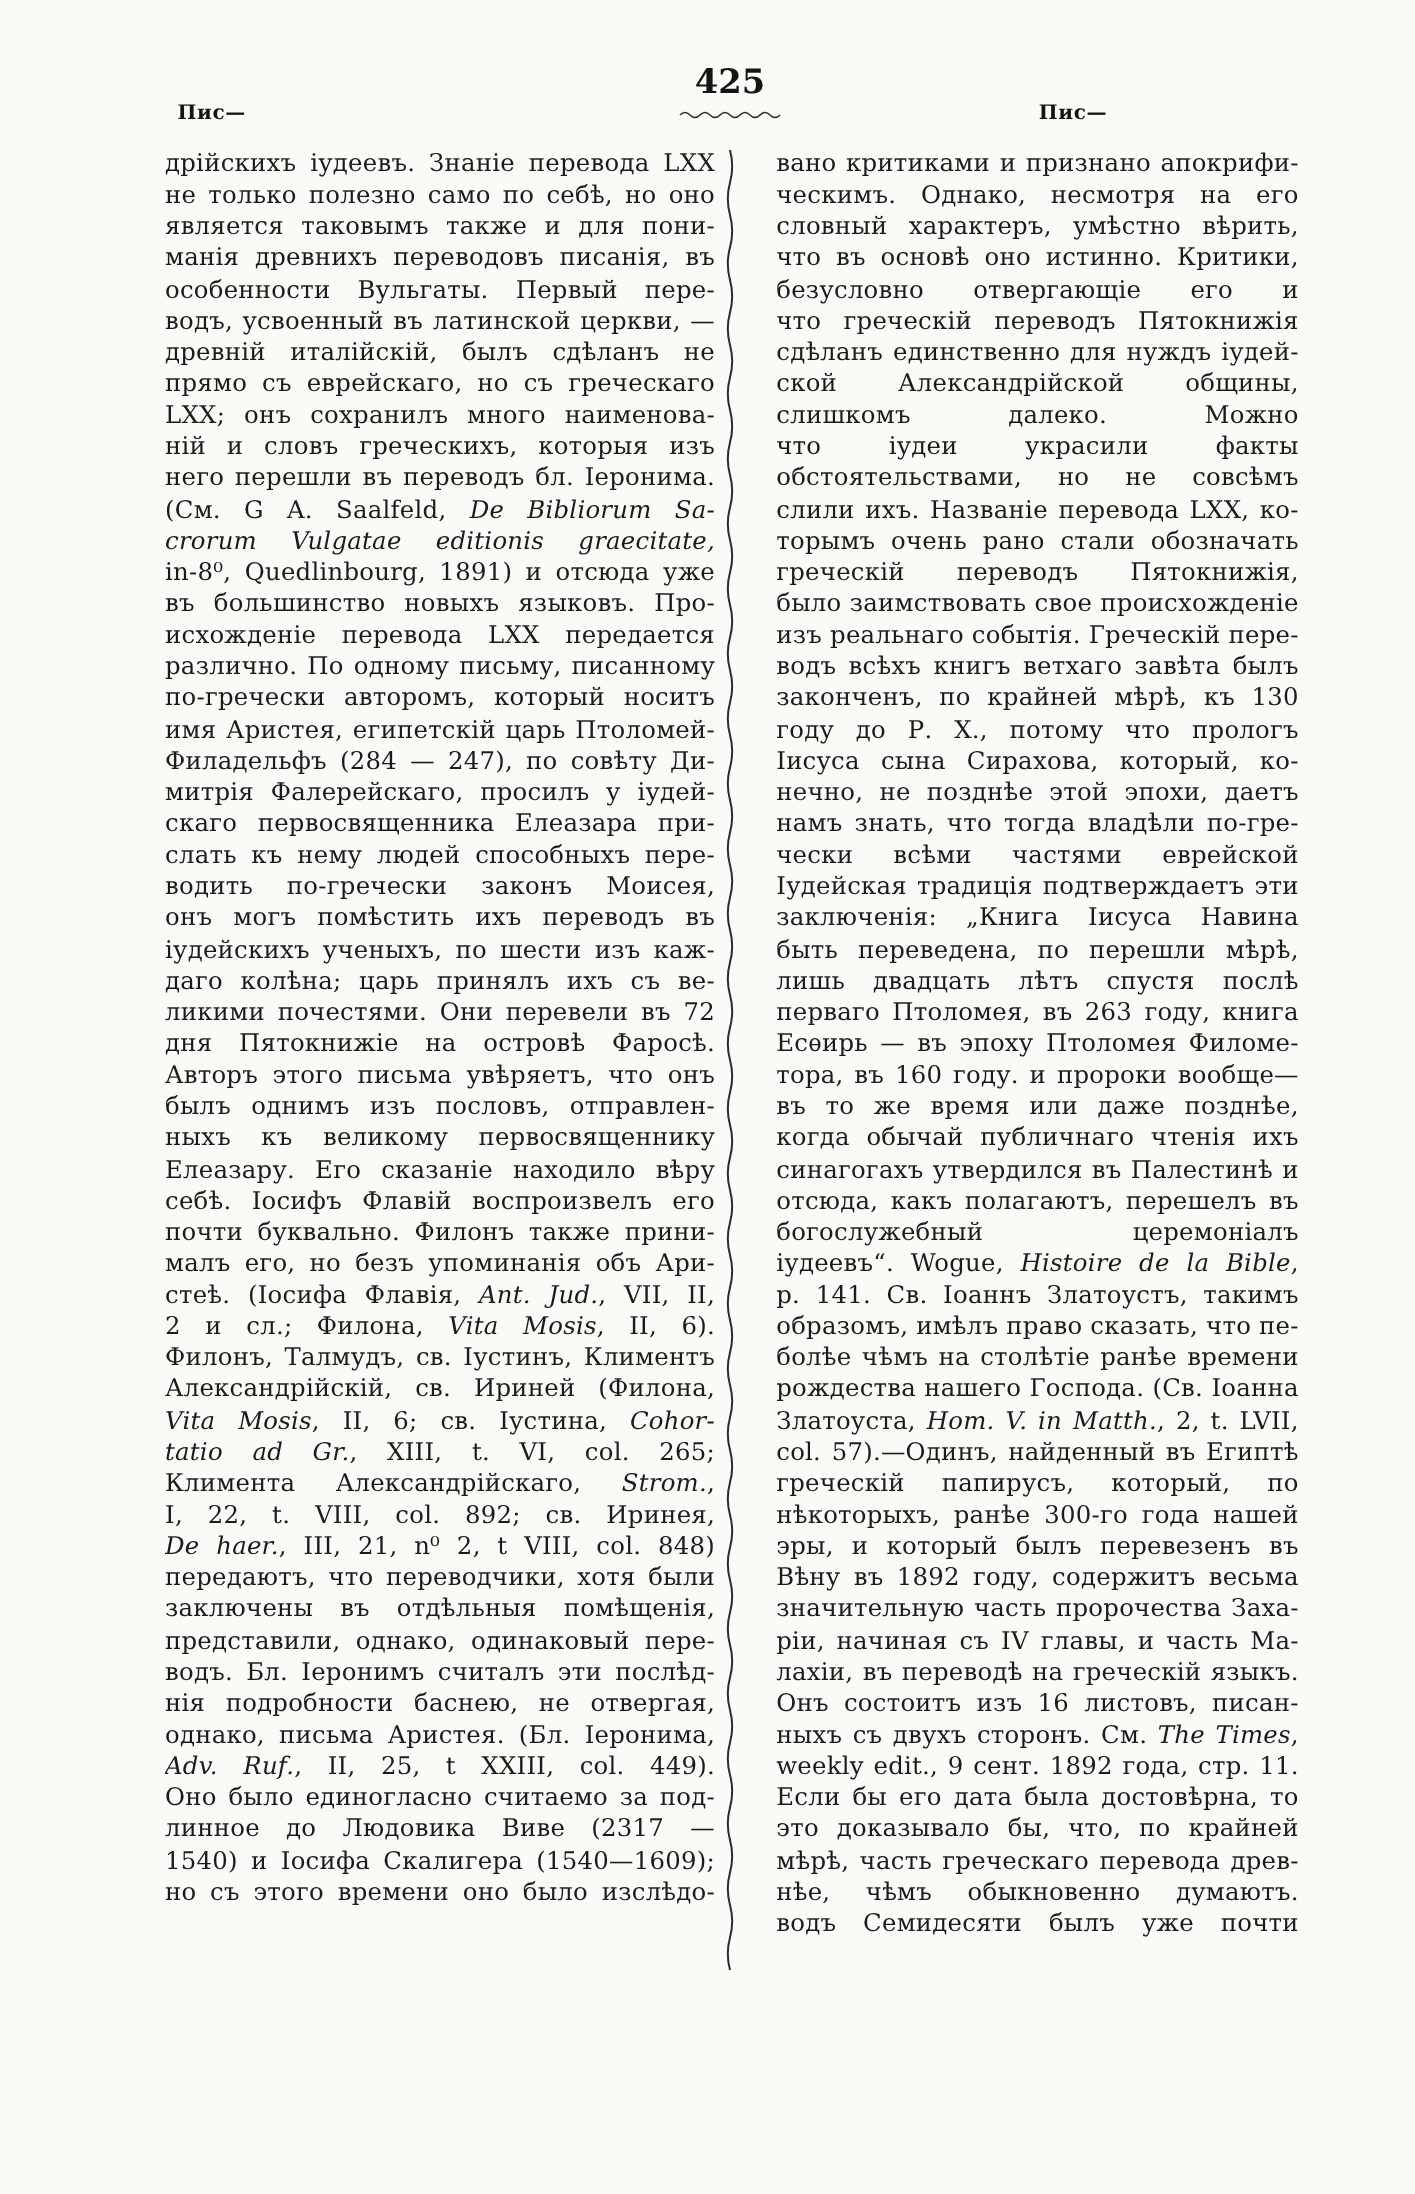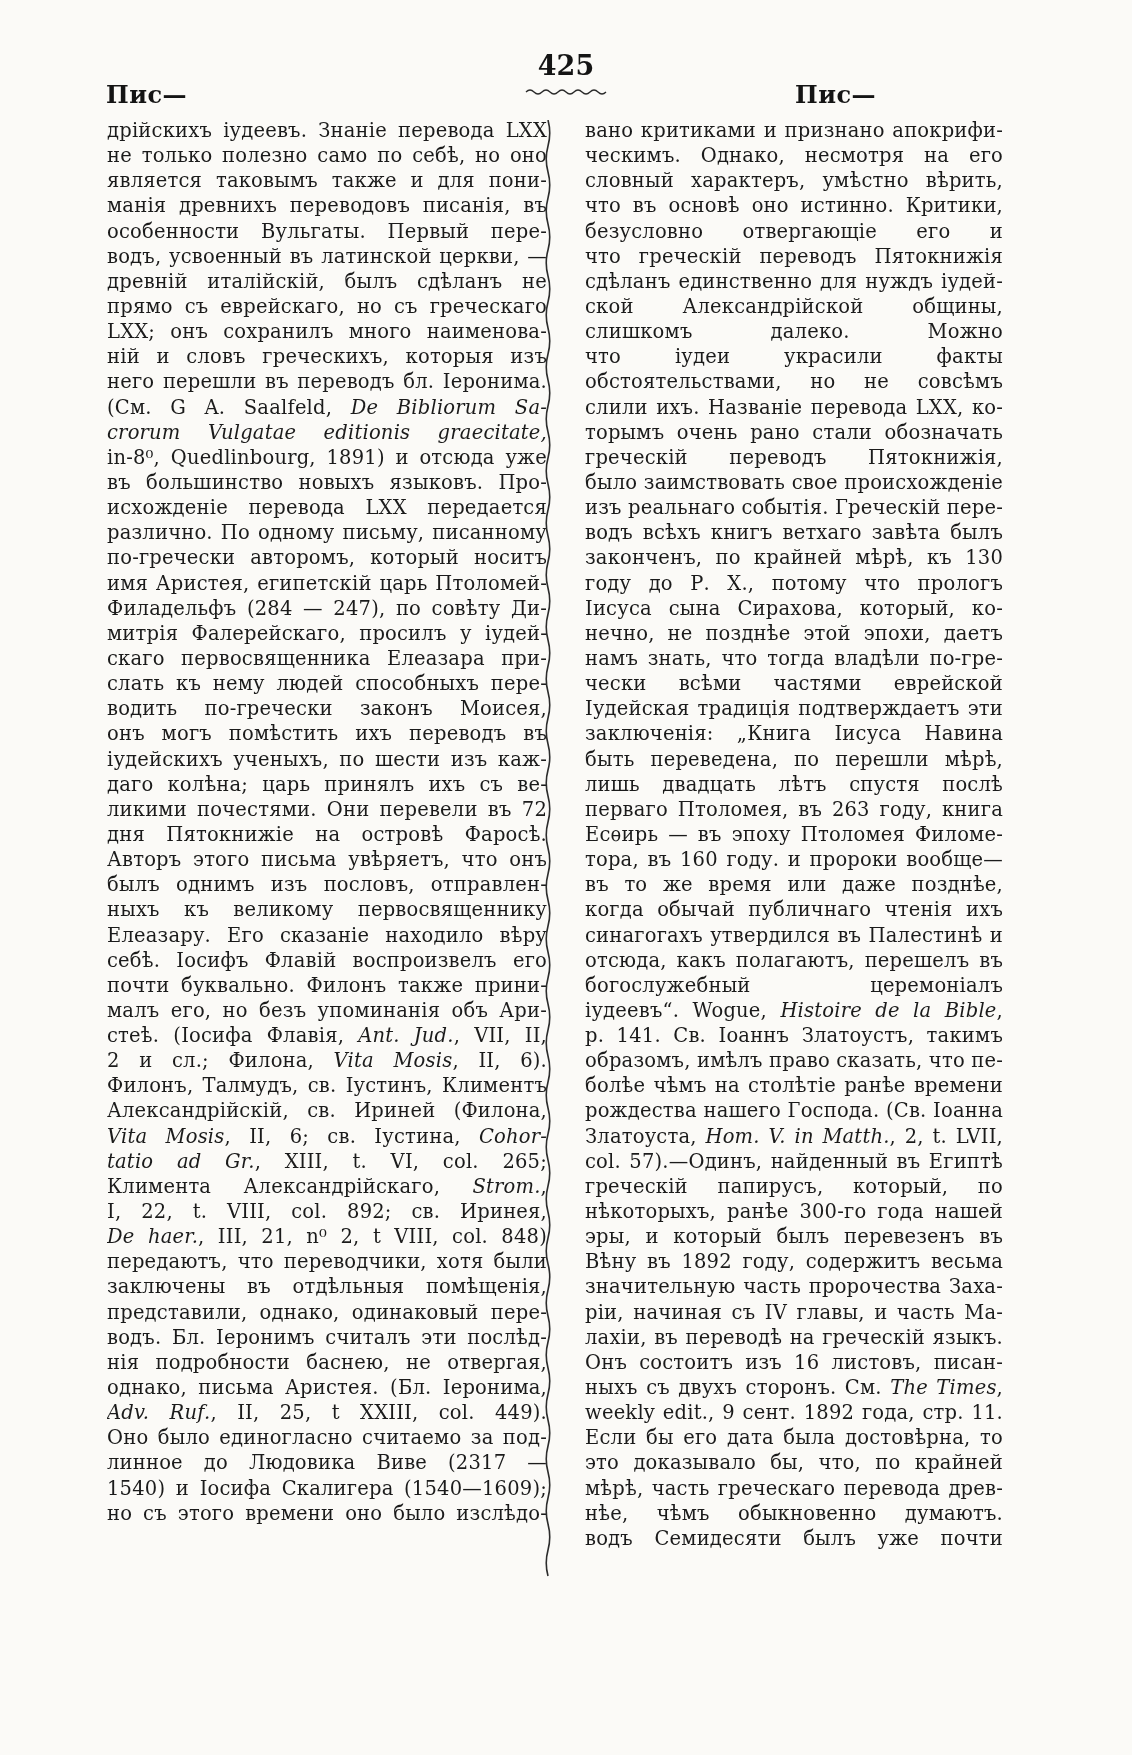"425" .page { margin-left: none -> 36px }
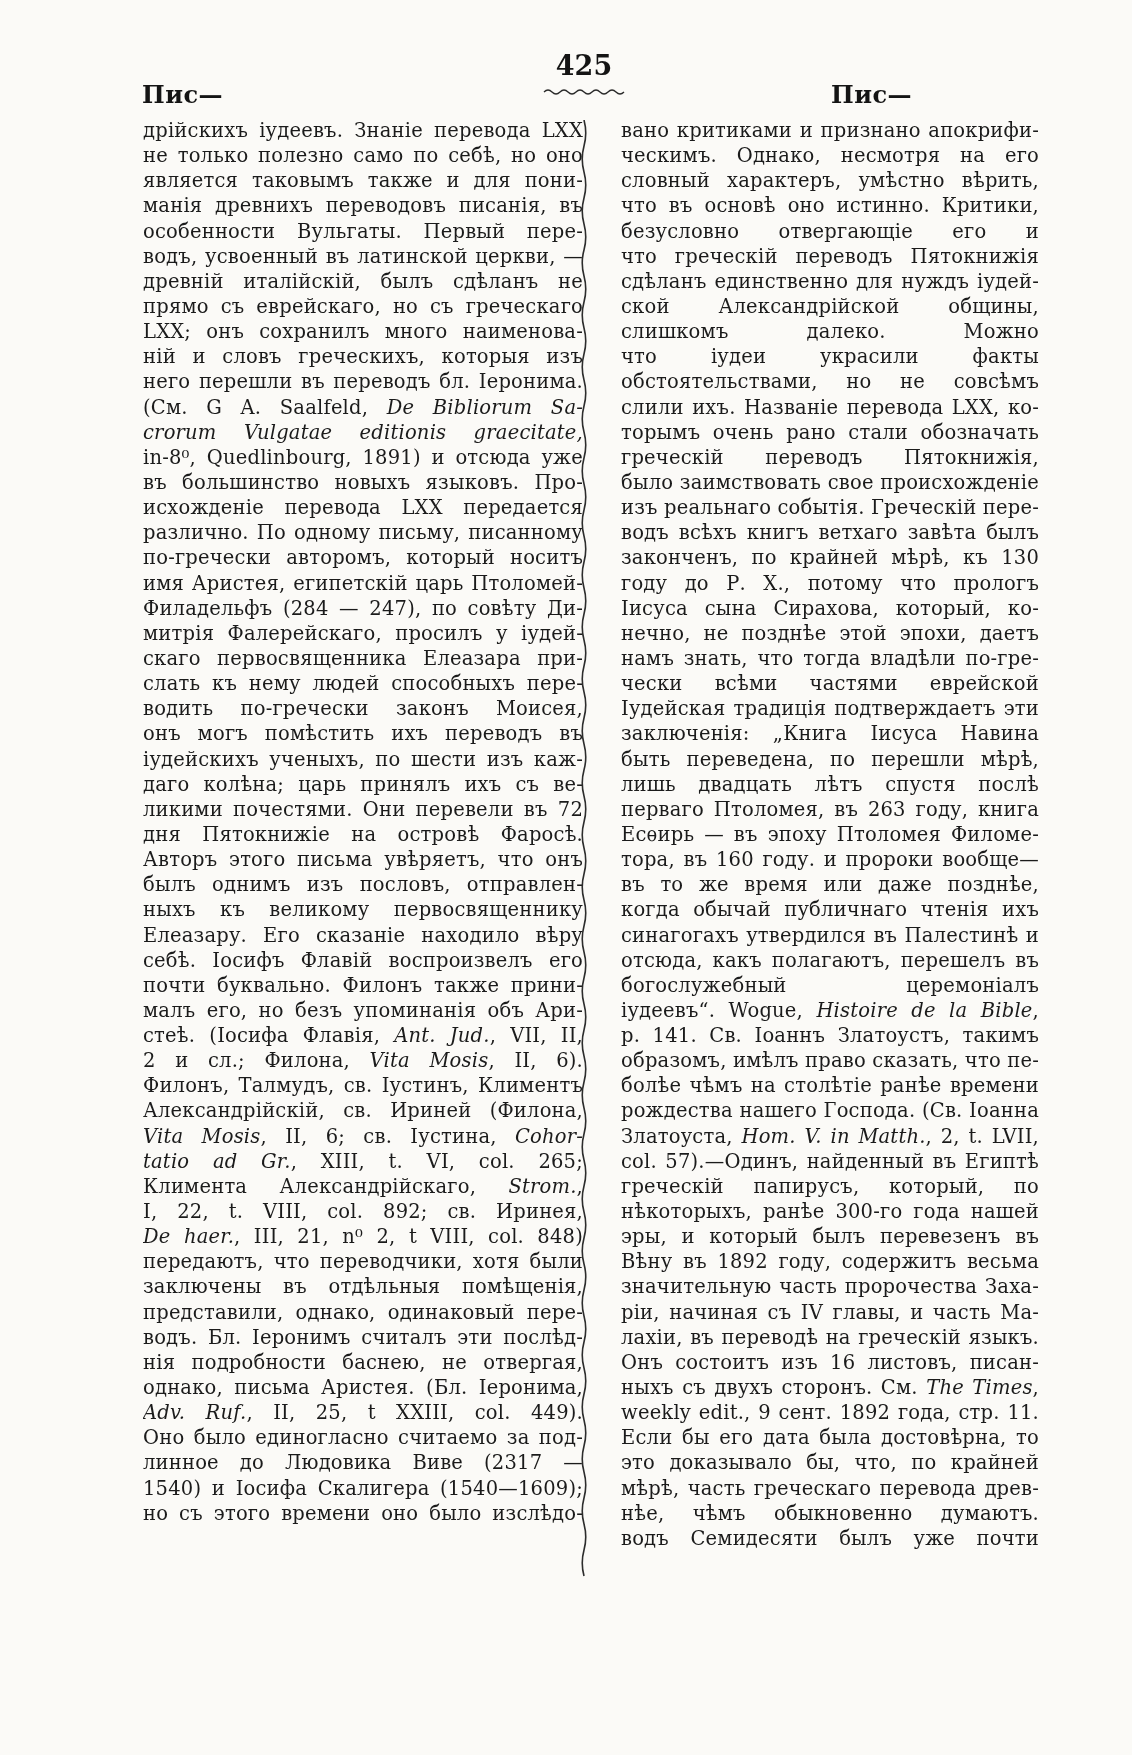"Пис—" .head-left, .head-right { font-size: 24px -> 16px }
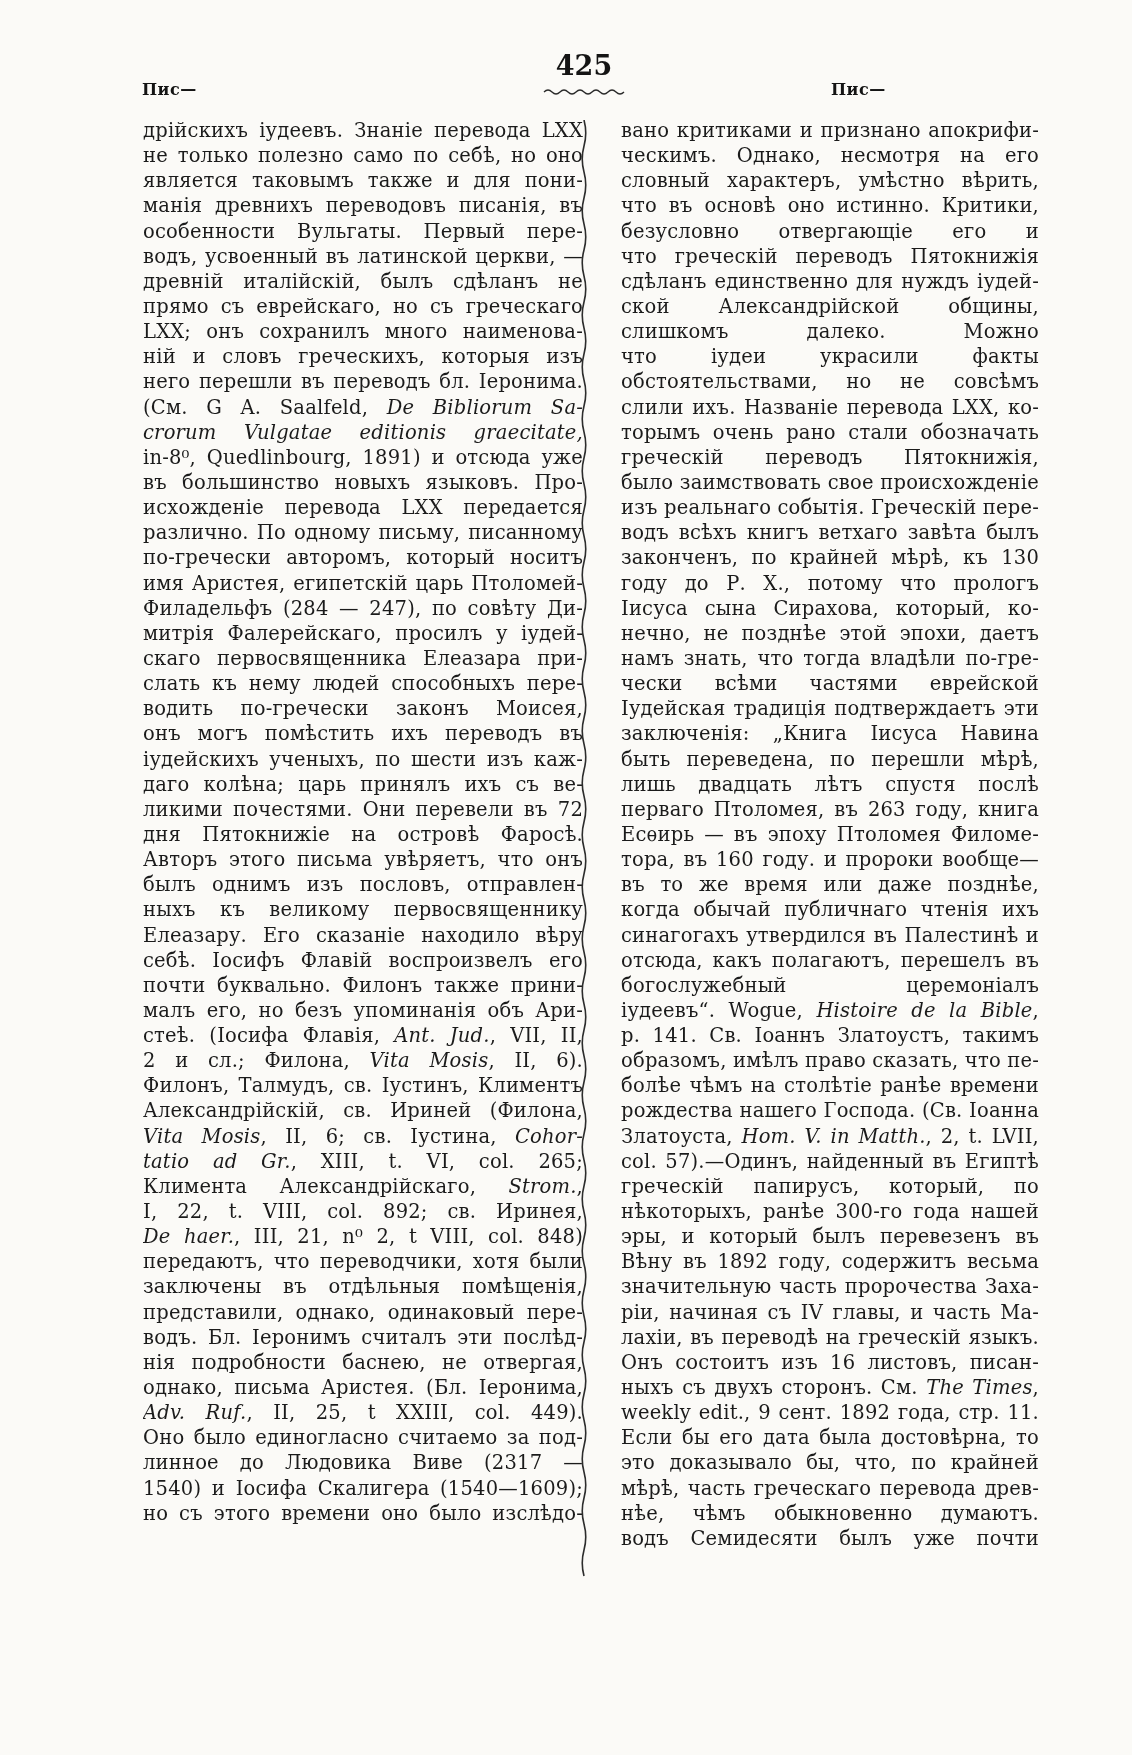"дрійскихъ іудеевъ. Знаніе перевода LXX" .col-left { left: 107px -> 96px }
